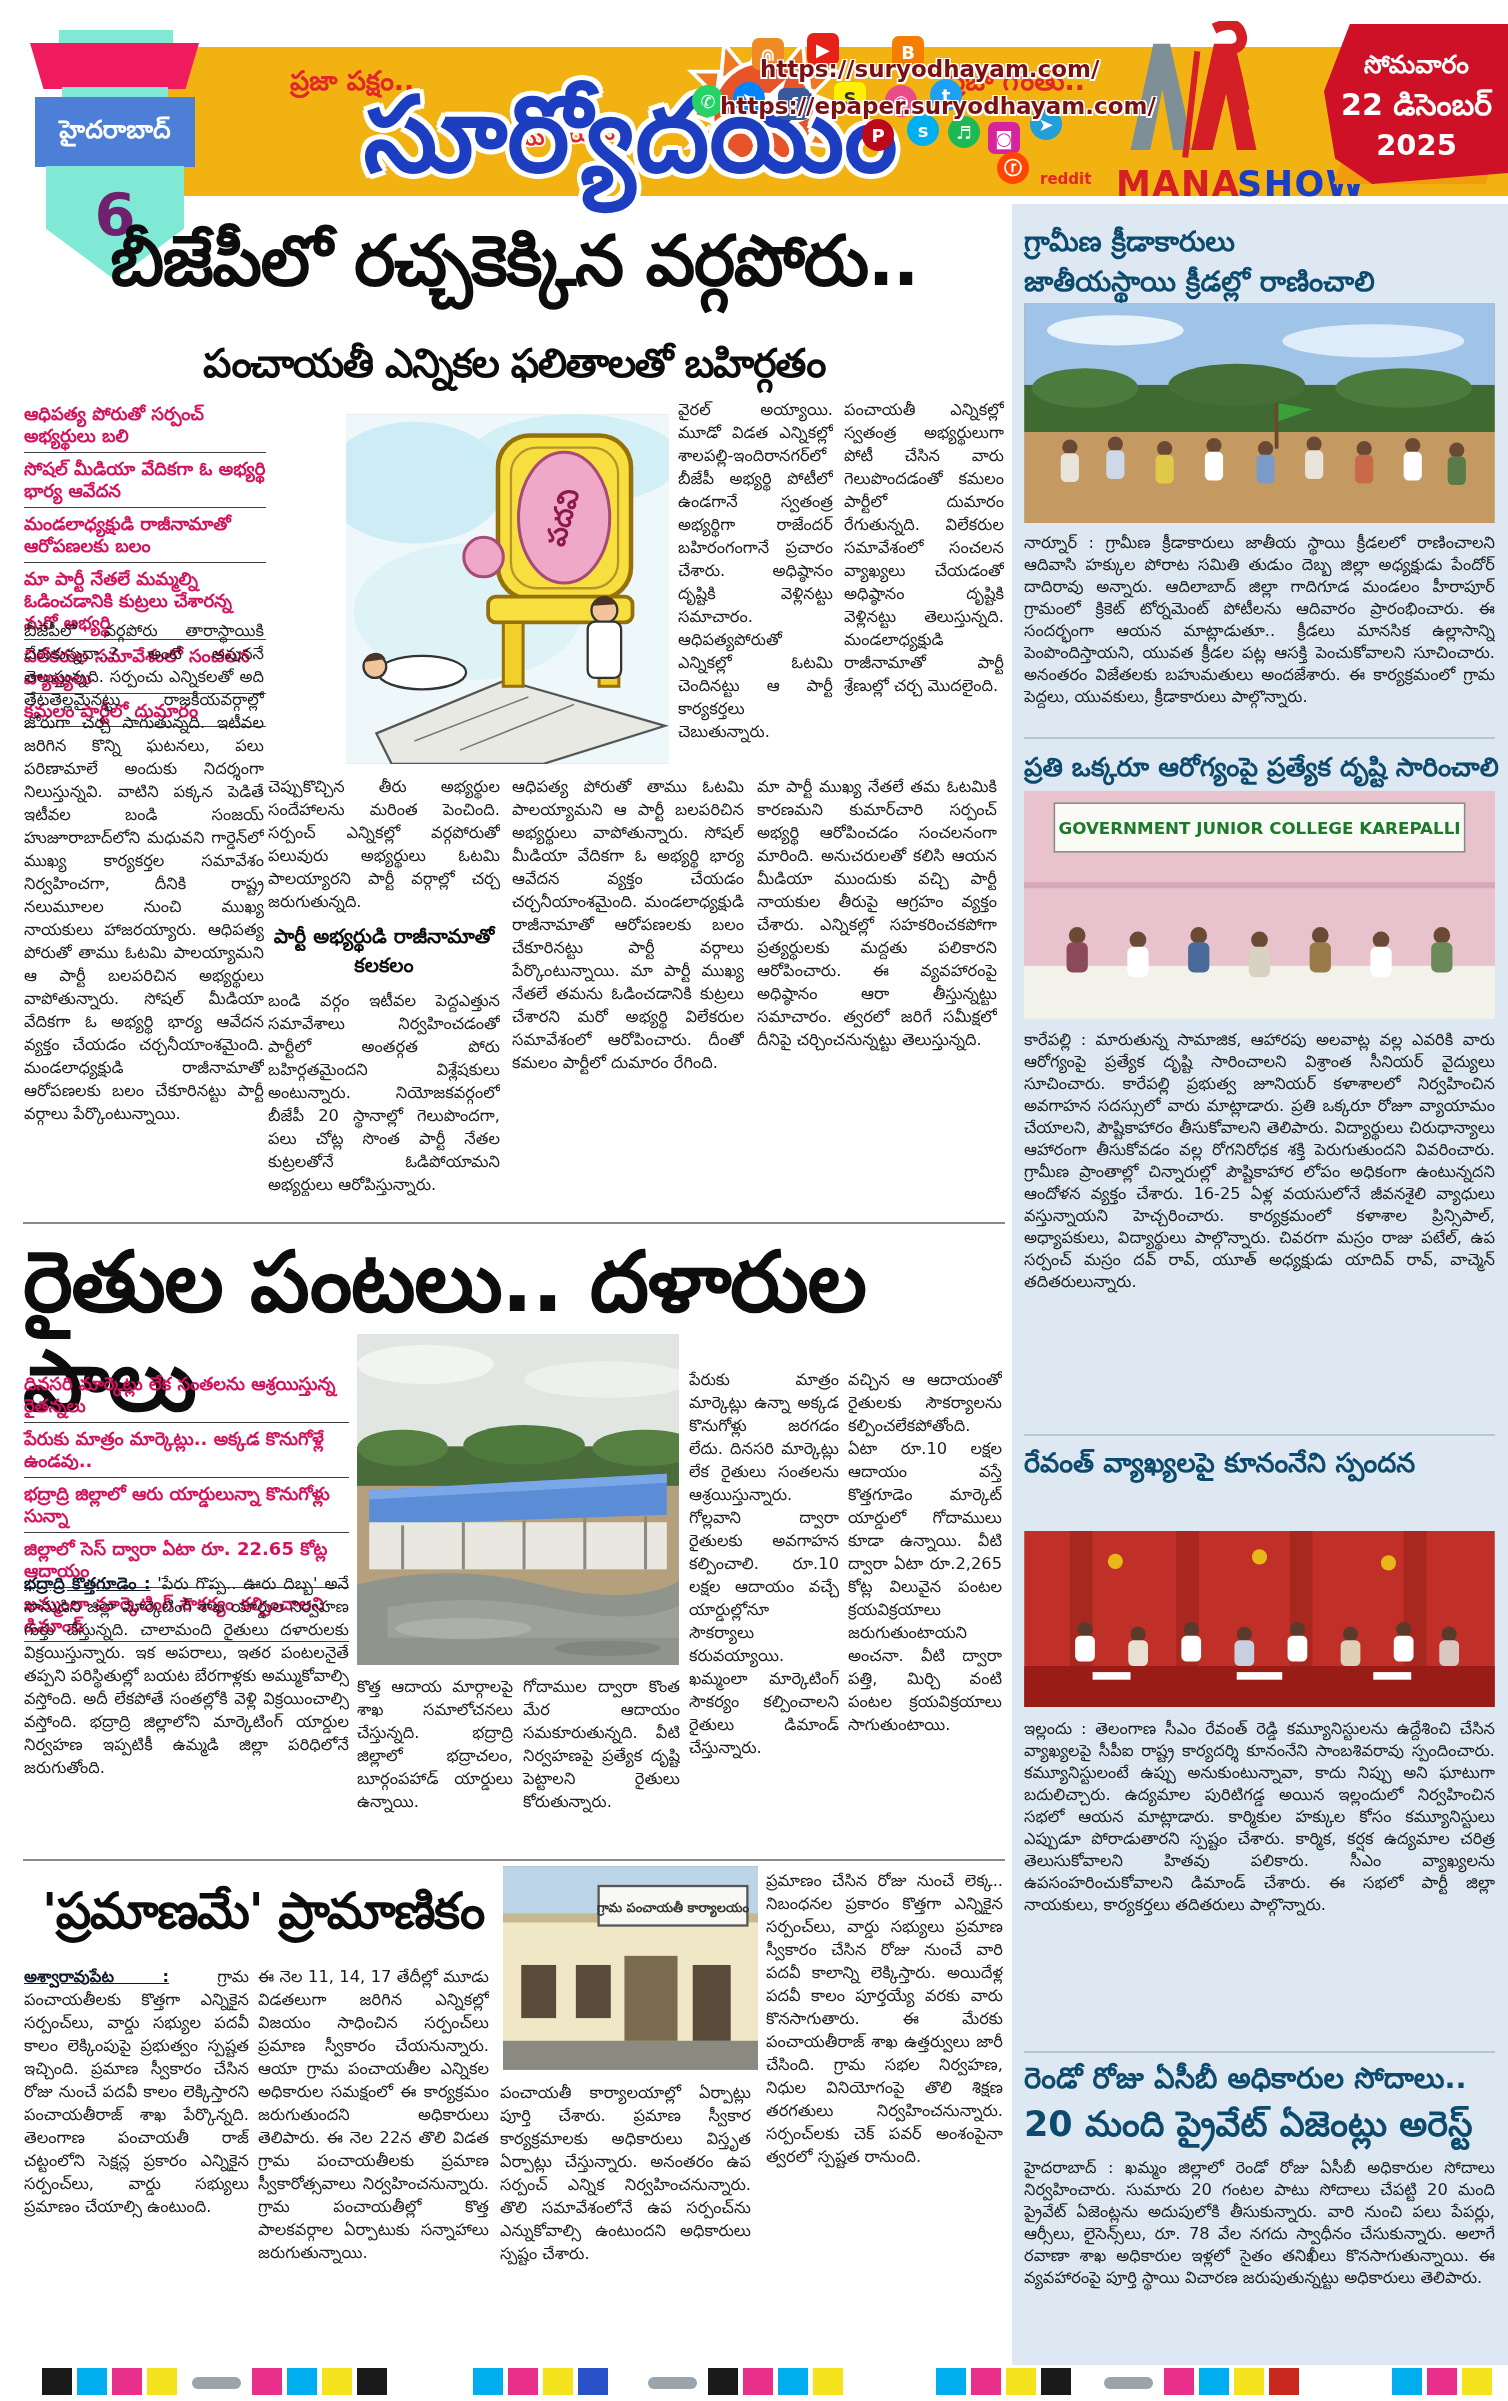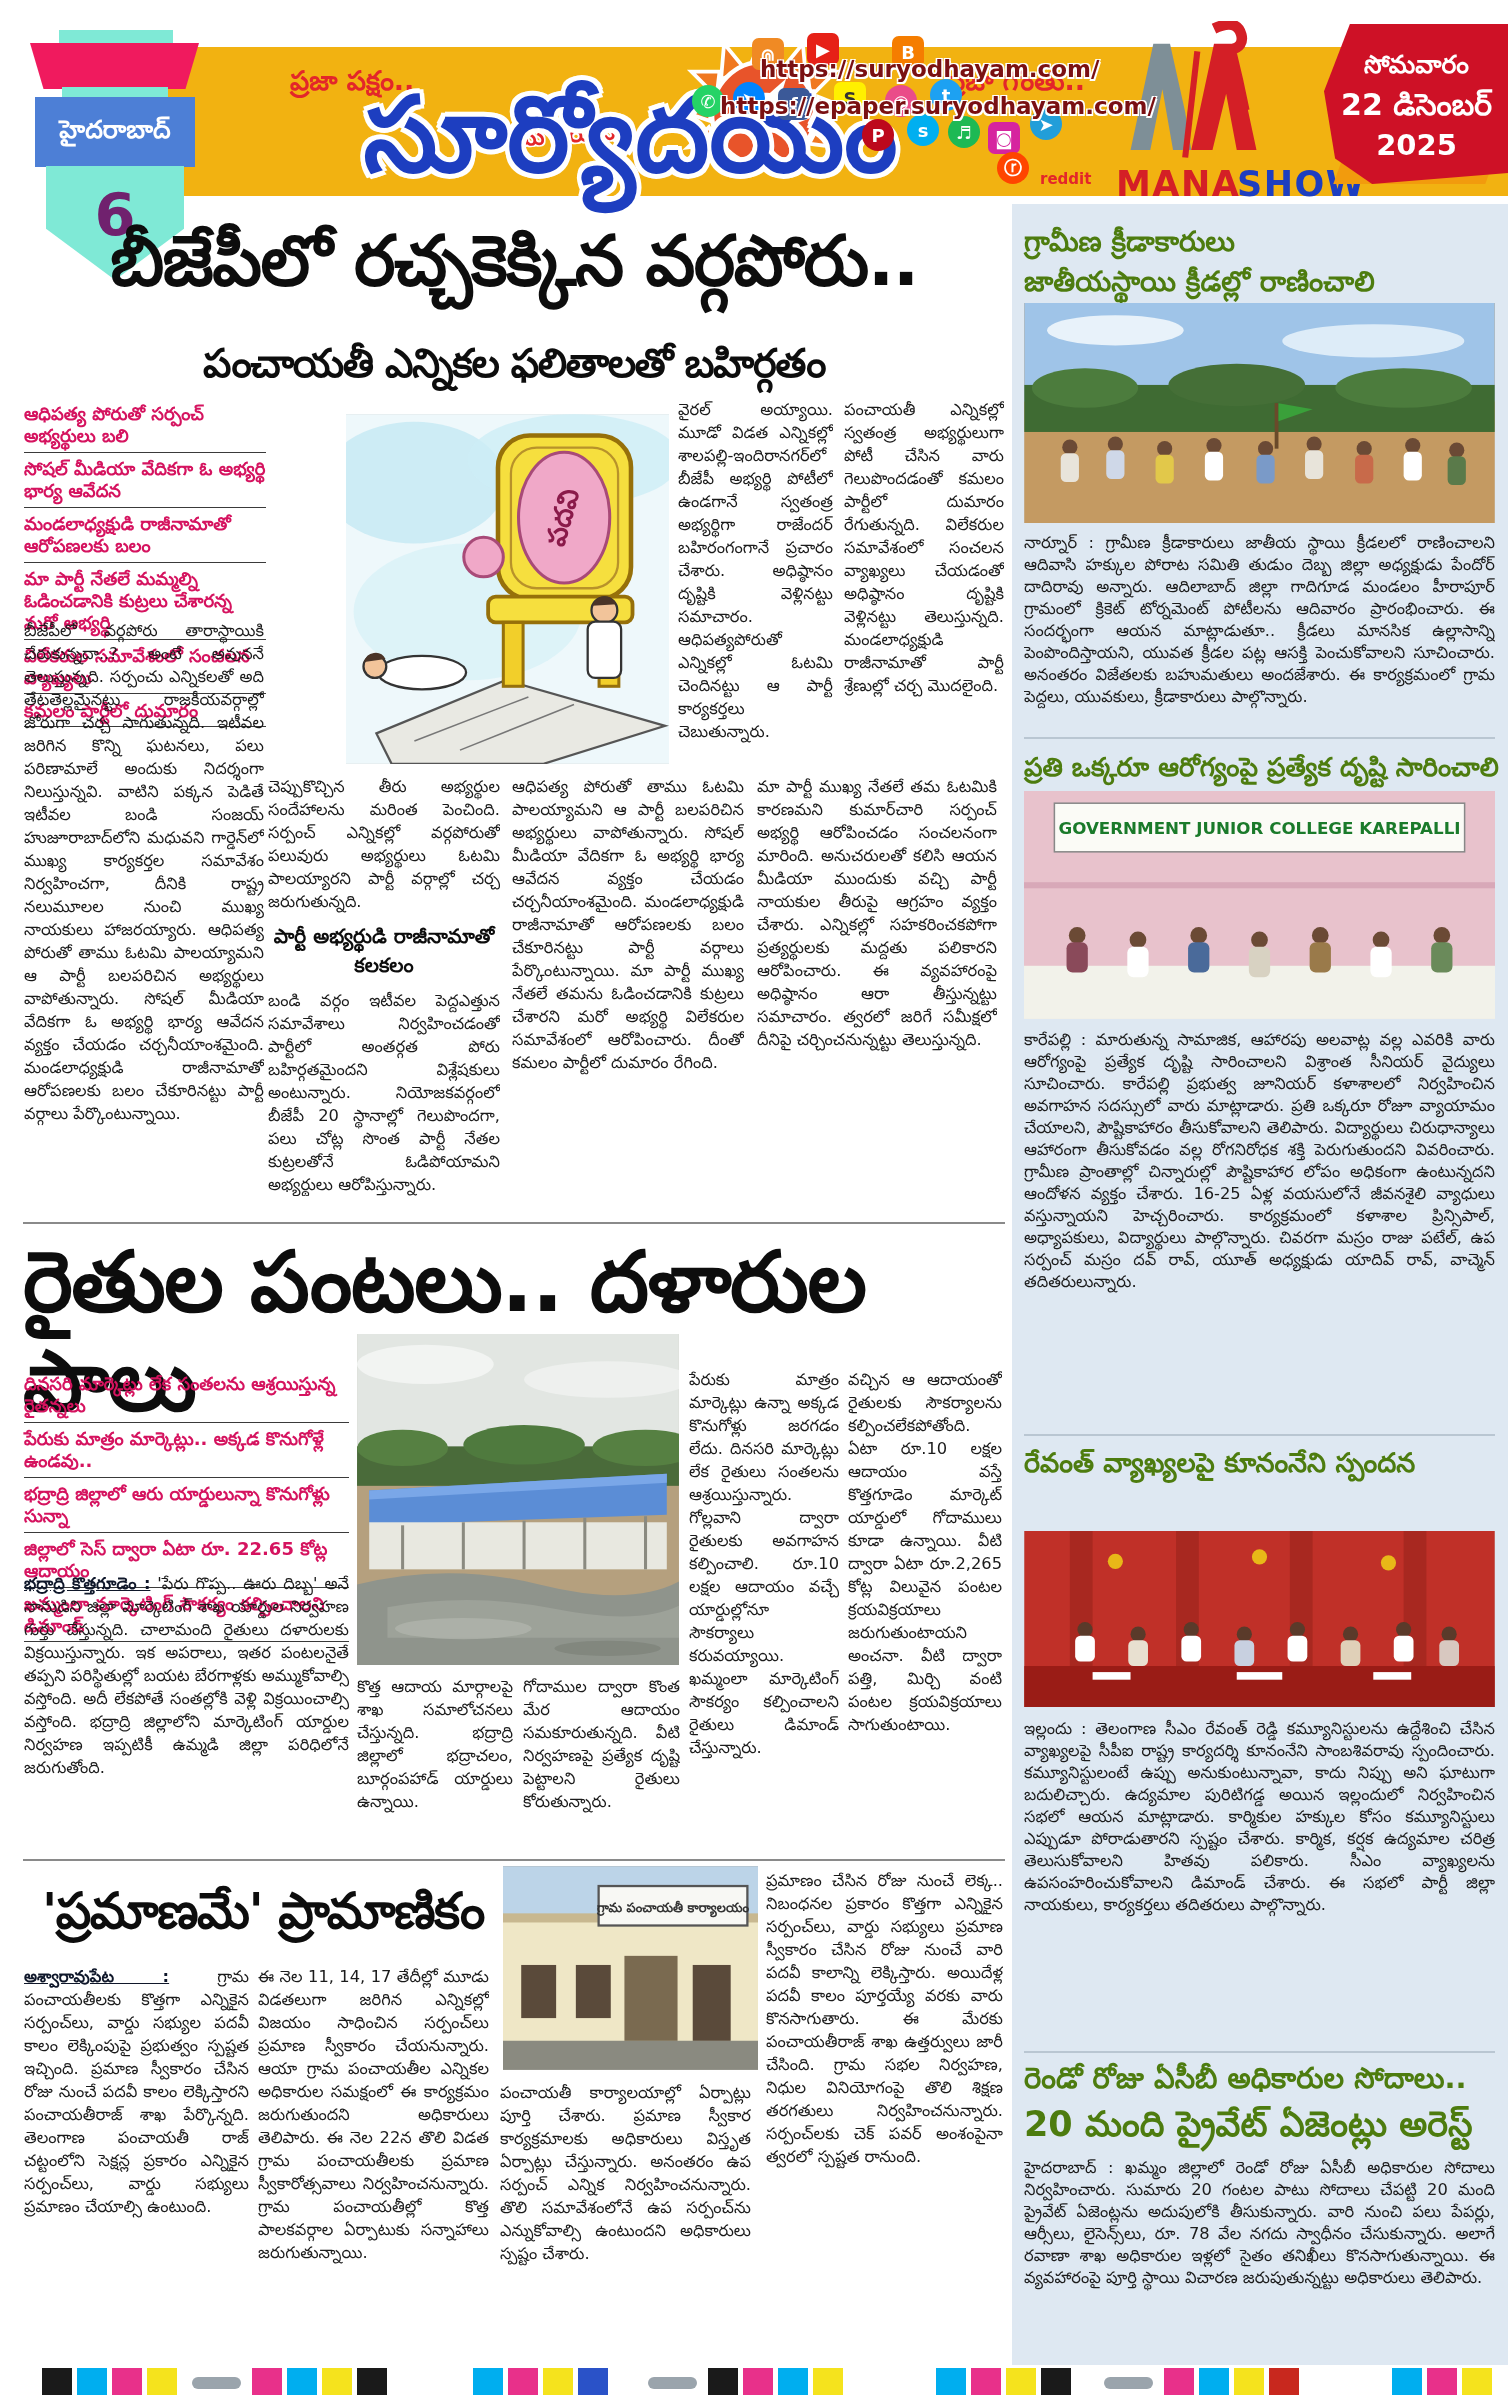"గ్రామీణ క్రీడాకారులు" .rp-head { color: #4d7c0f -> #0c4a6e }
